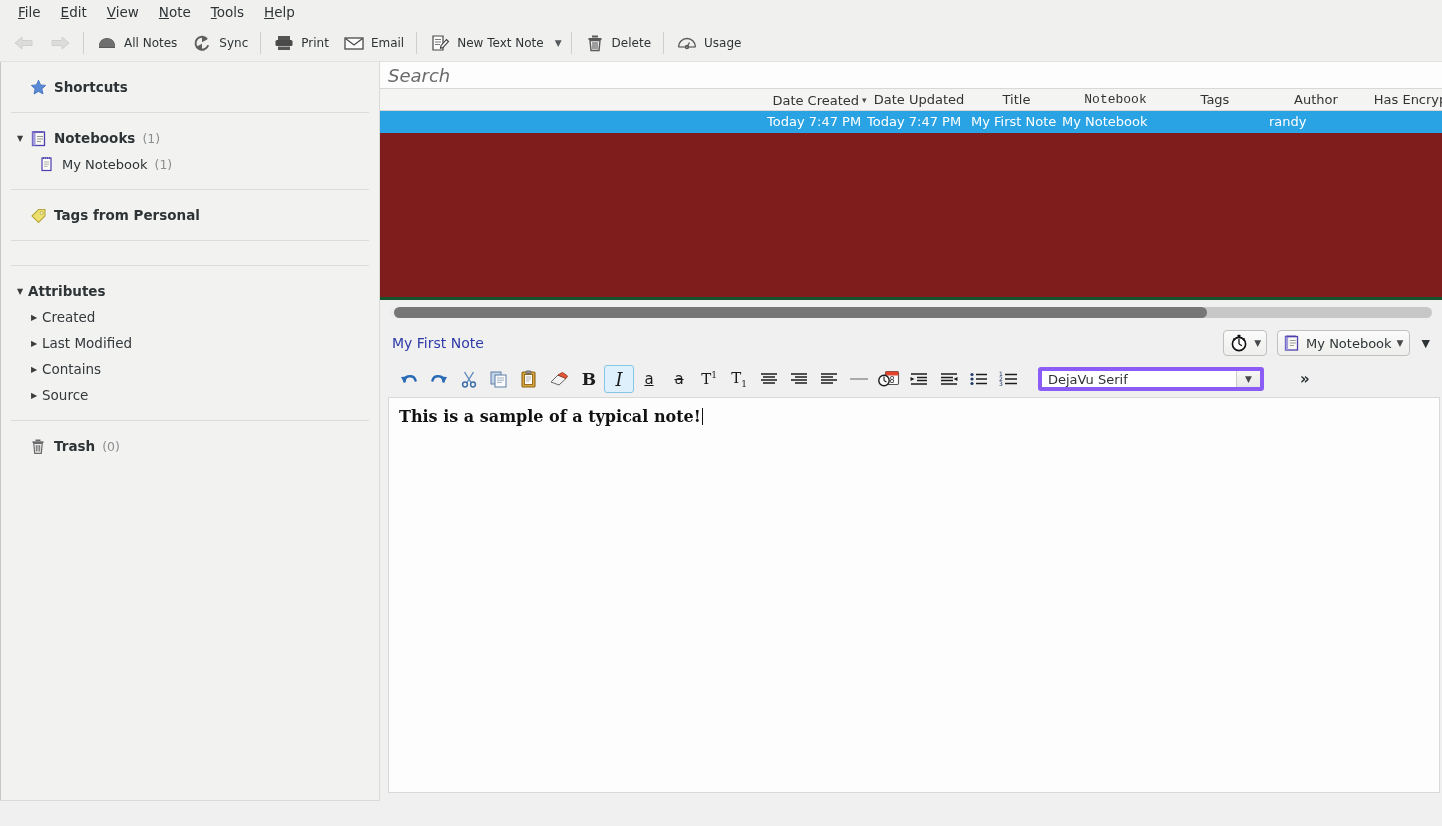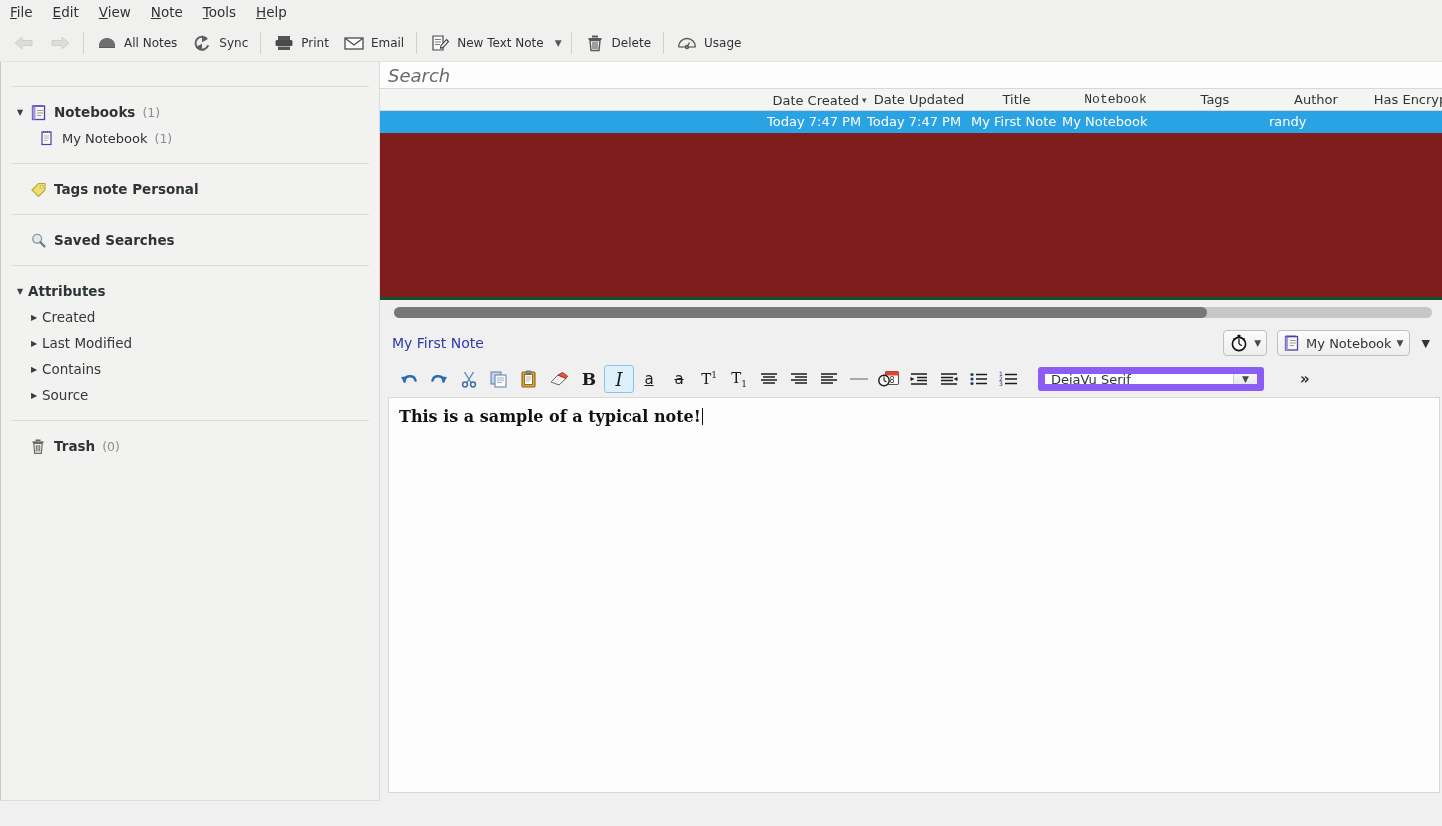"File" #menubar { padding-left: none -> 8px }
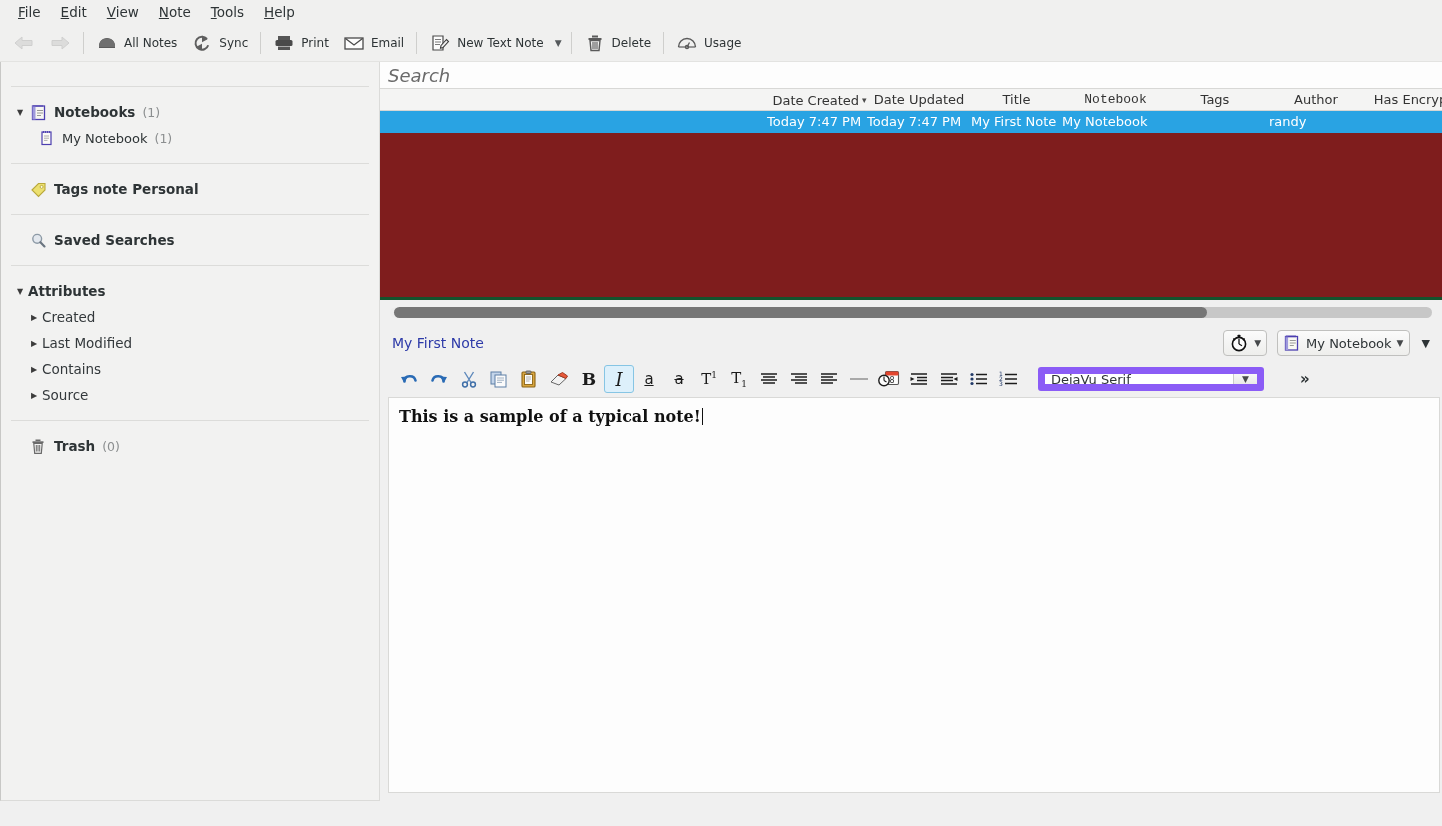"Shortcuts" div.sb-row { html: none -> <div> <span></span> <span> <svg> <path></path> </svg> </span> <span>Shortcuts</span> </div> }
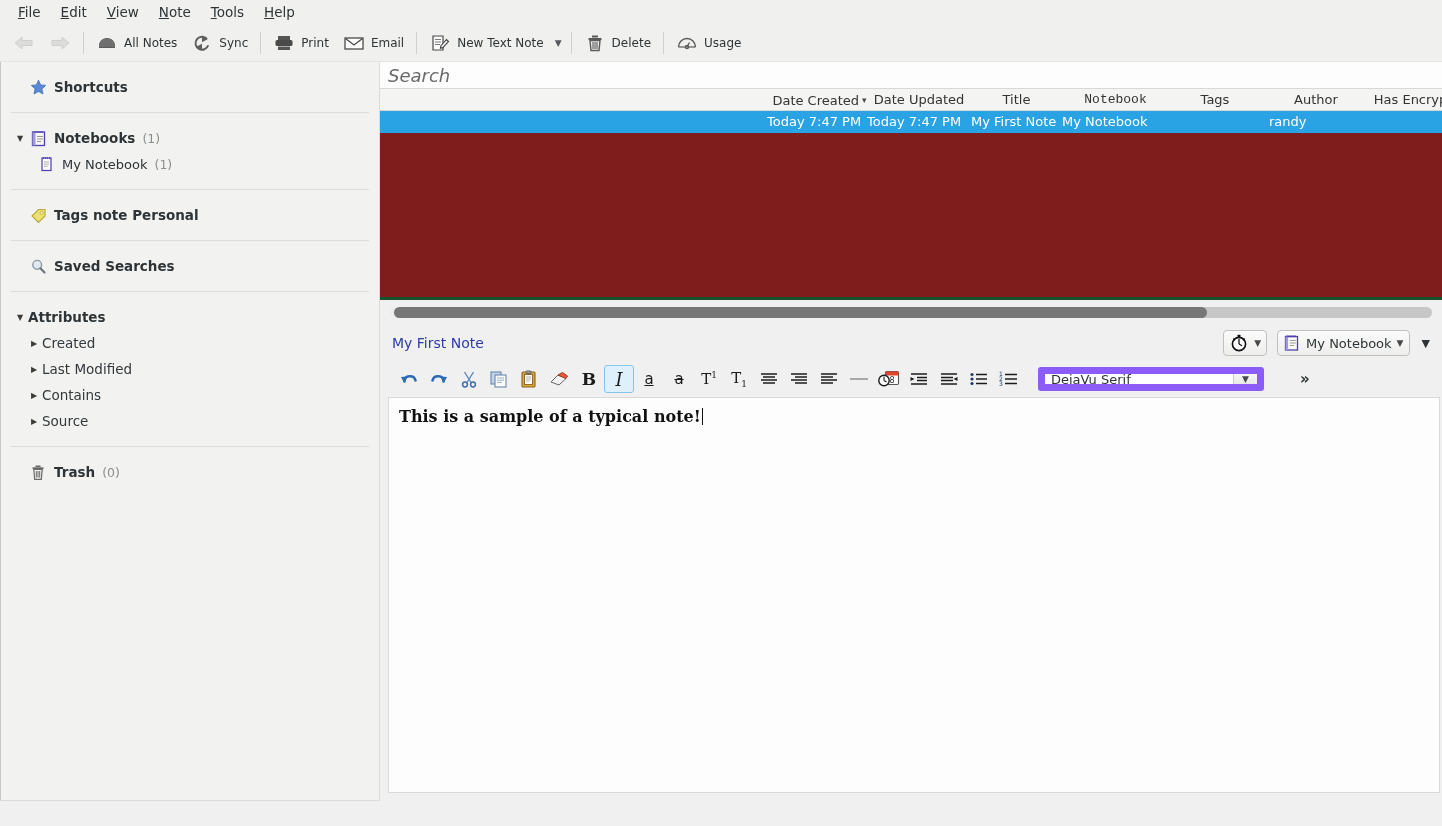"Tags note Personal" span { text: note -> from }
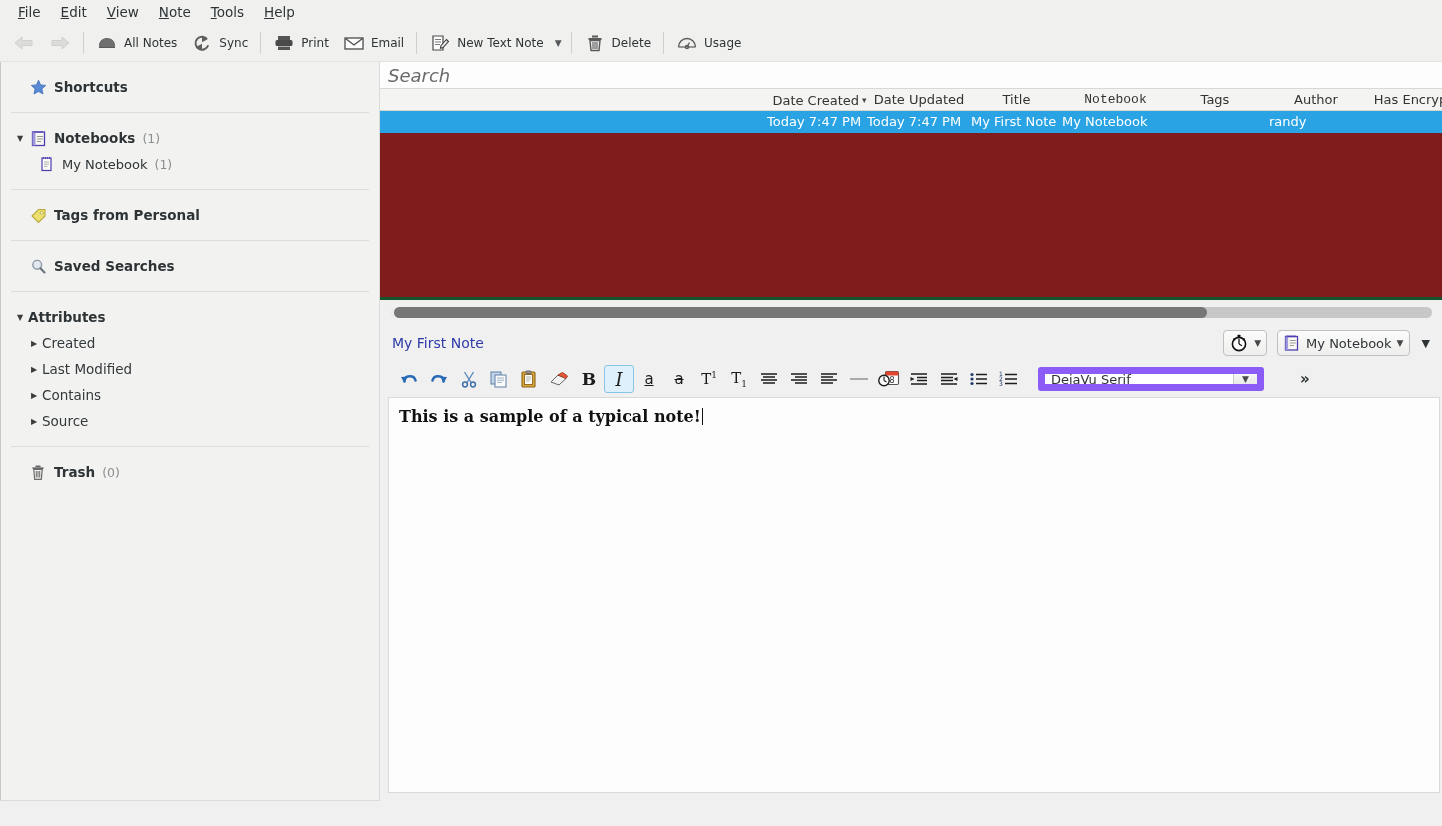"Saved Searches" div.sb-row { html: <div> <span></span> <span> <svg> <circle></circle> <path></path> </svg> </span> <span>Saved Searches</span> </div> -> none }
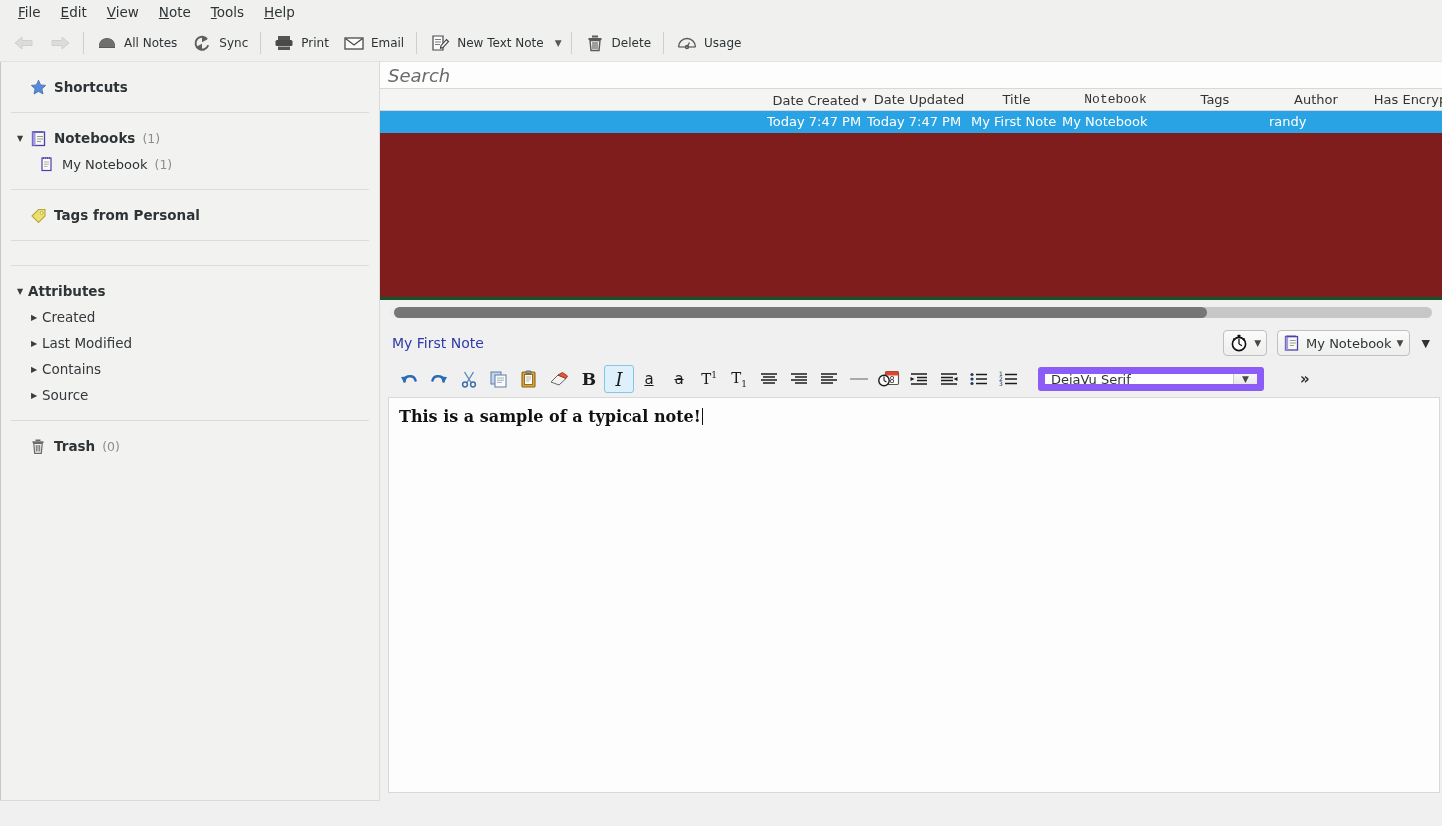"DejaVu Serif" .fontcombo { border: 7px solid #8b5cf6 -> 4px solid #8b5cf6 }
